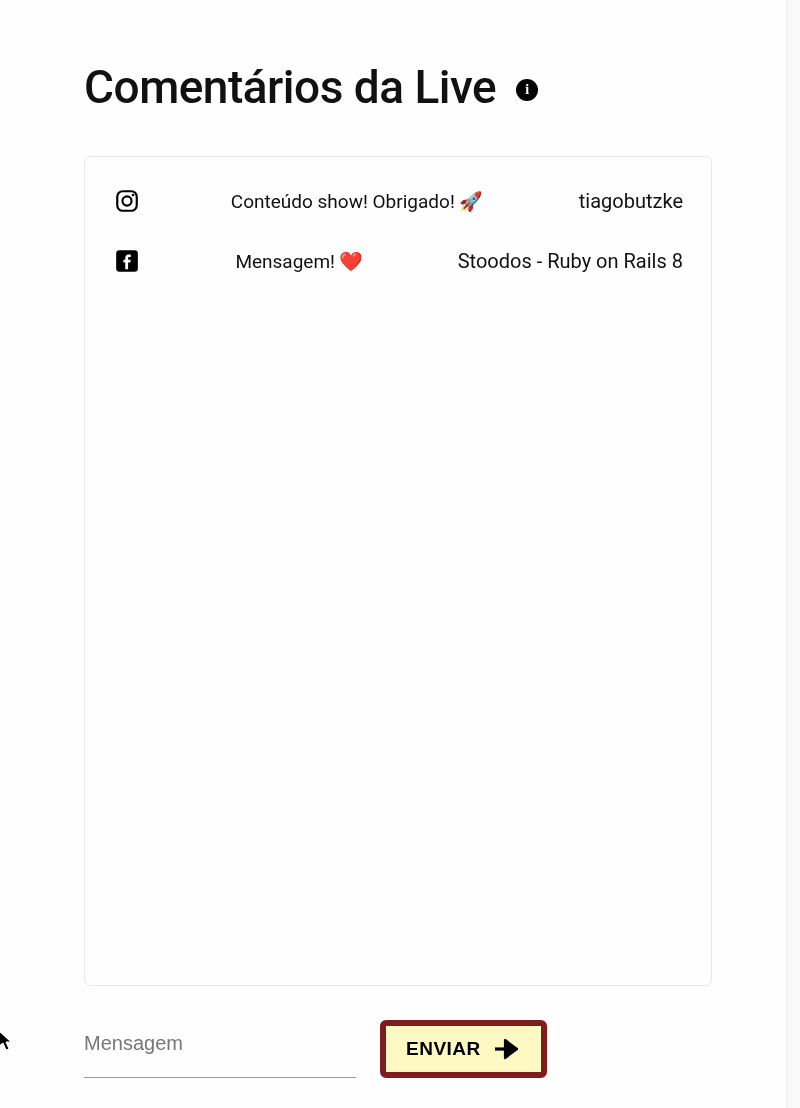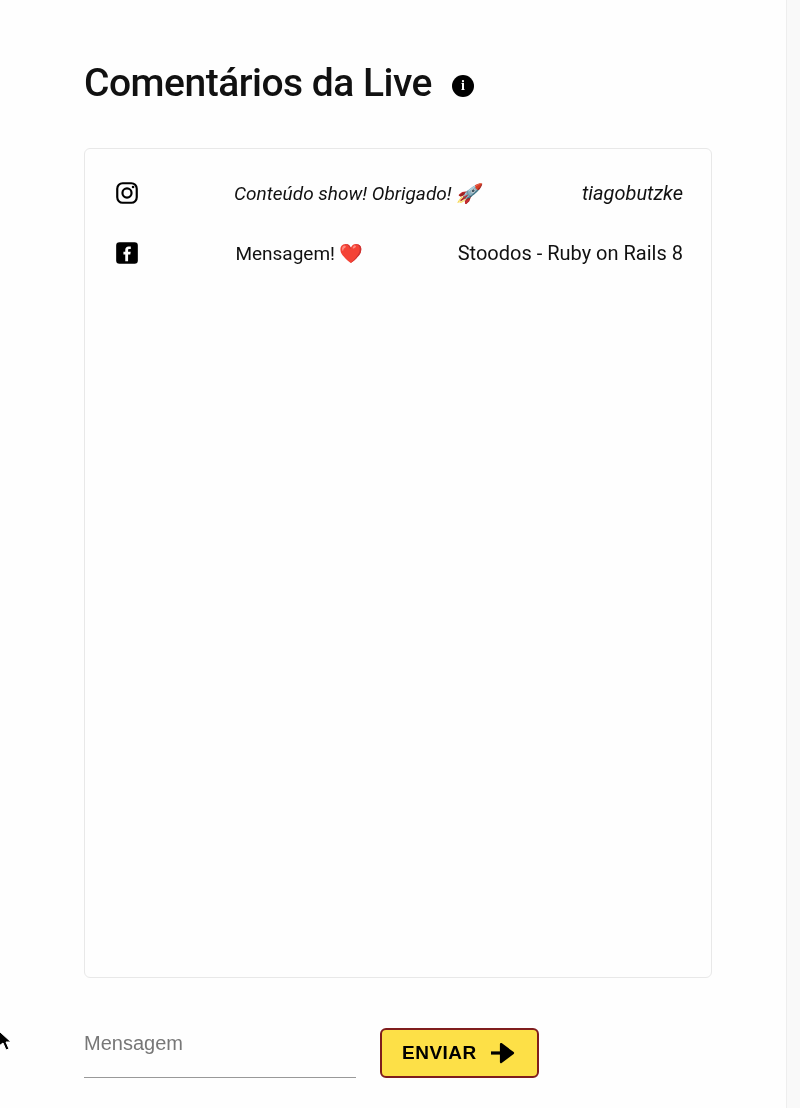"Comentários da Live" .title { font-size: 39px -> 46px }
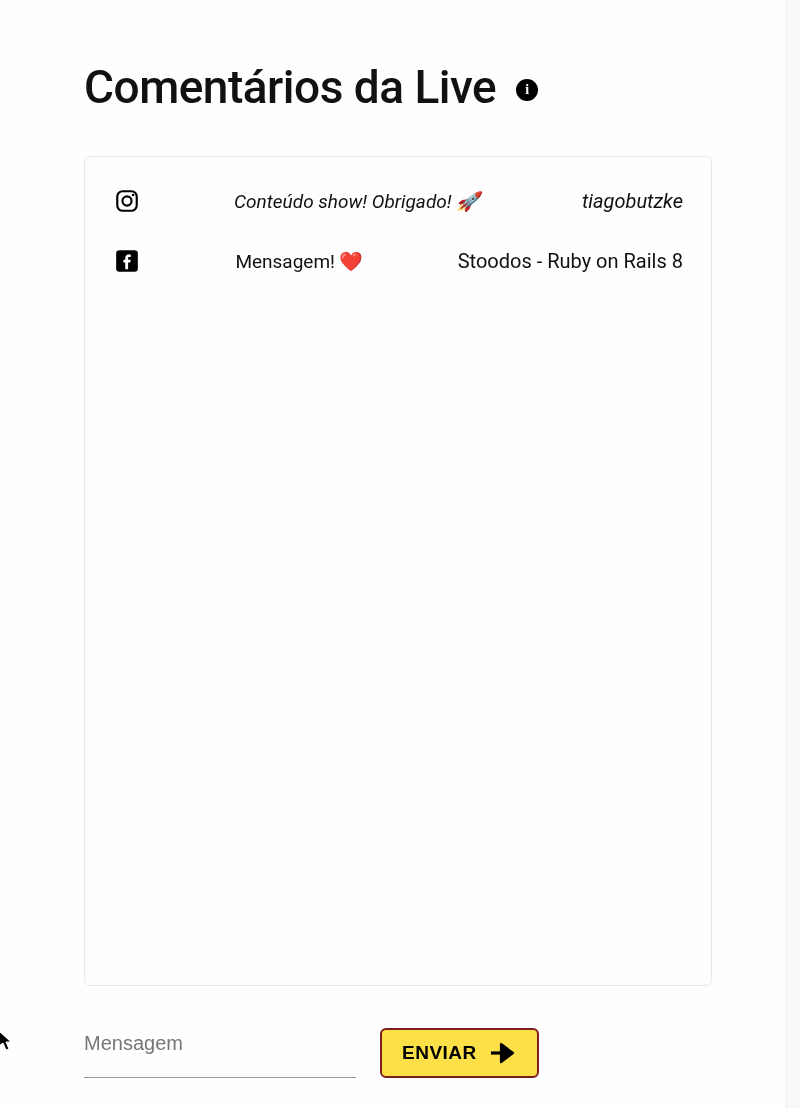"Conteúdo show! Obrigado! 🚀" .comment-row:first-child { font-style: italic -> none }
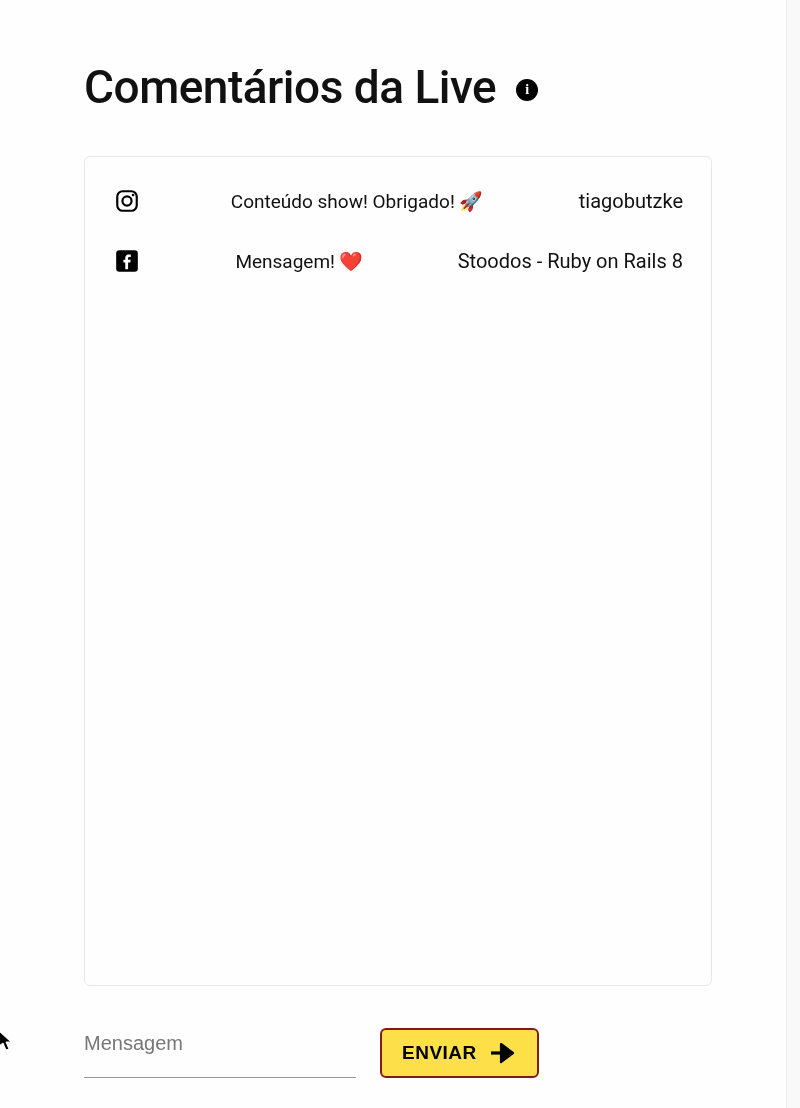"ENVIAR" .send-button { background: #fde047 -> #fef9c3; border: 2px solid #7f1d1d -> 6px solid #7f1d1d }
